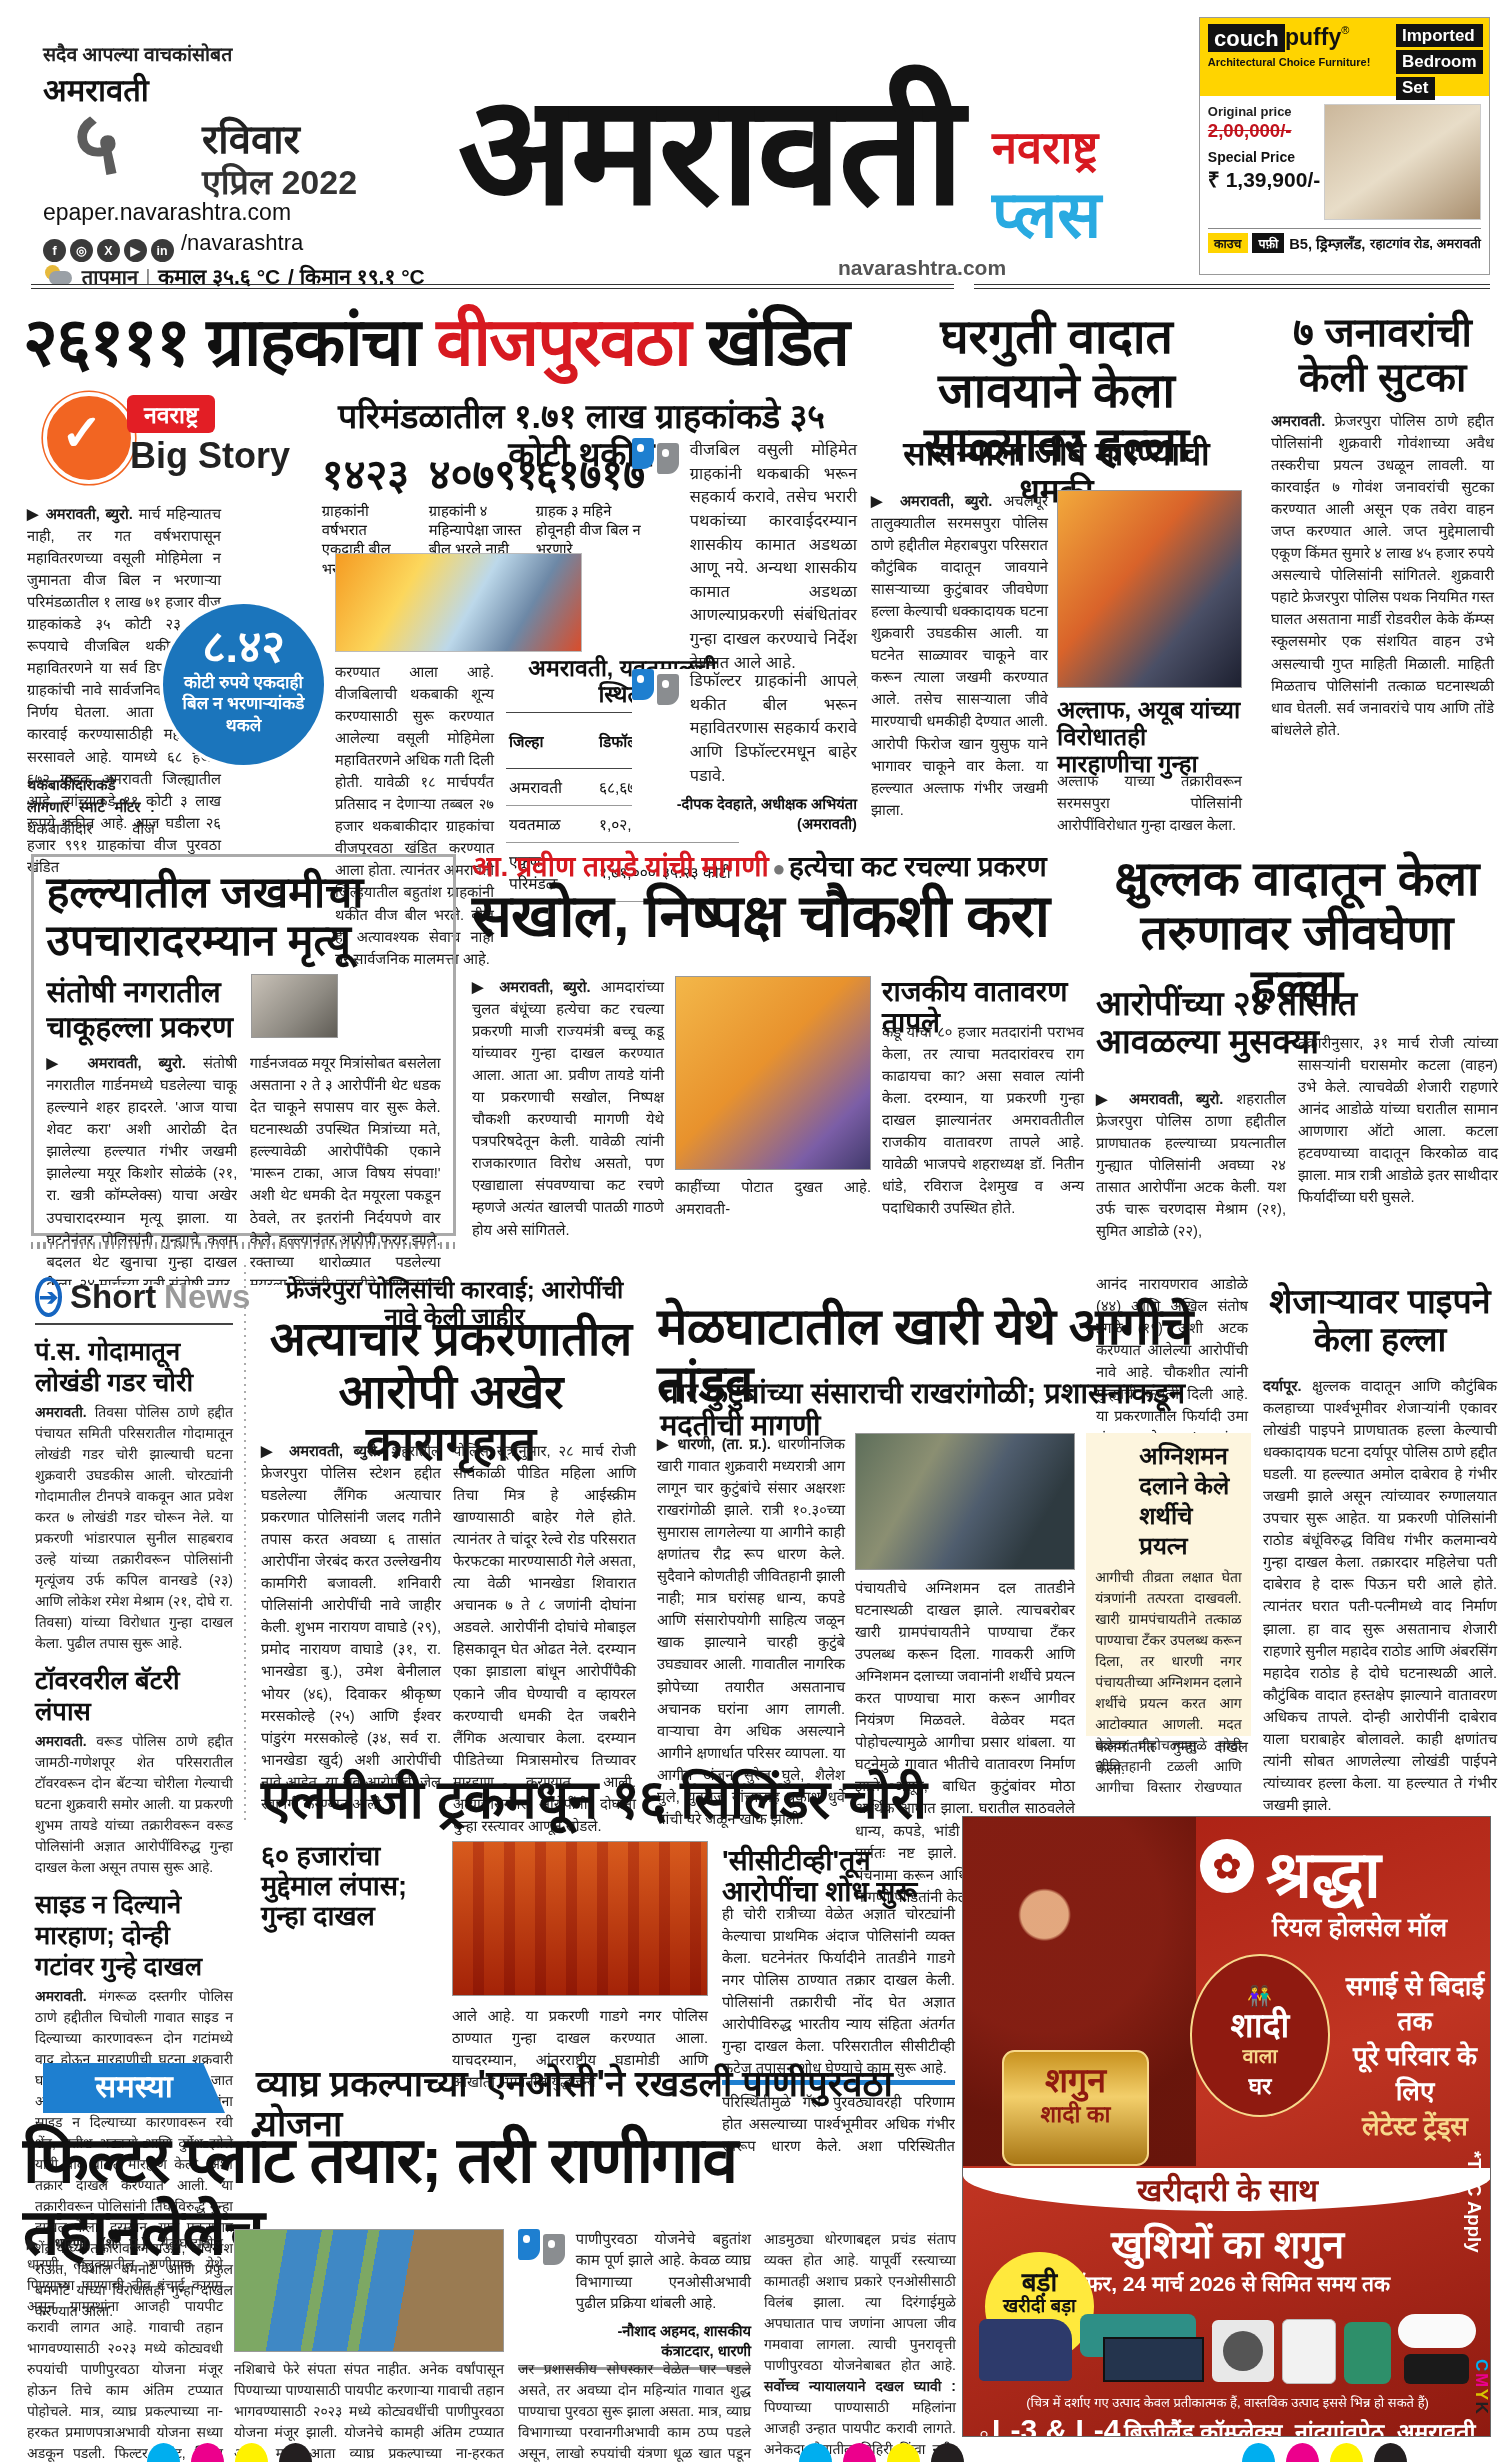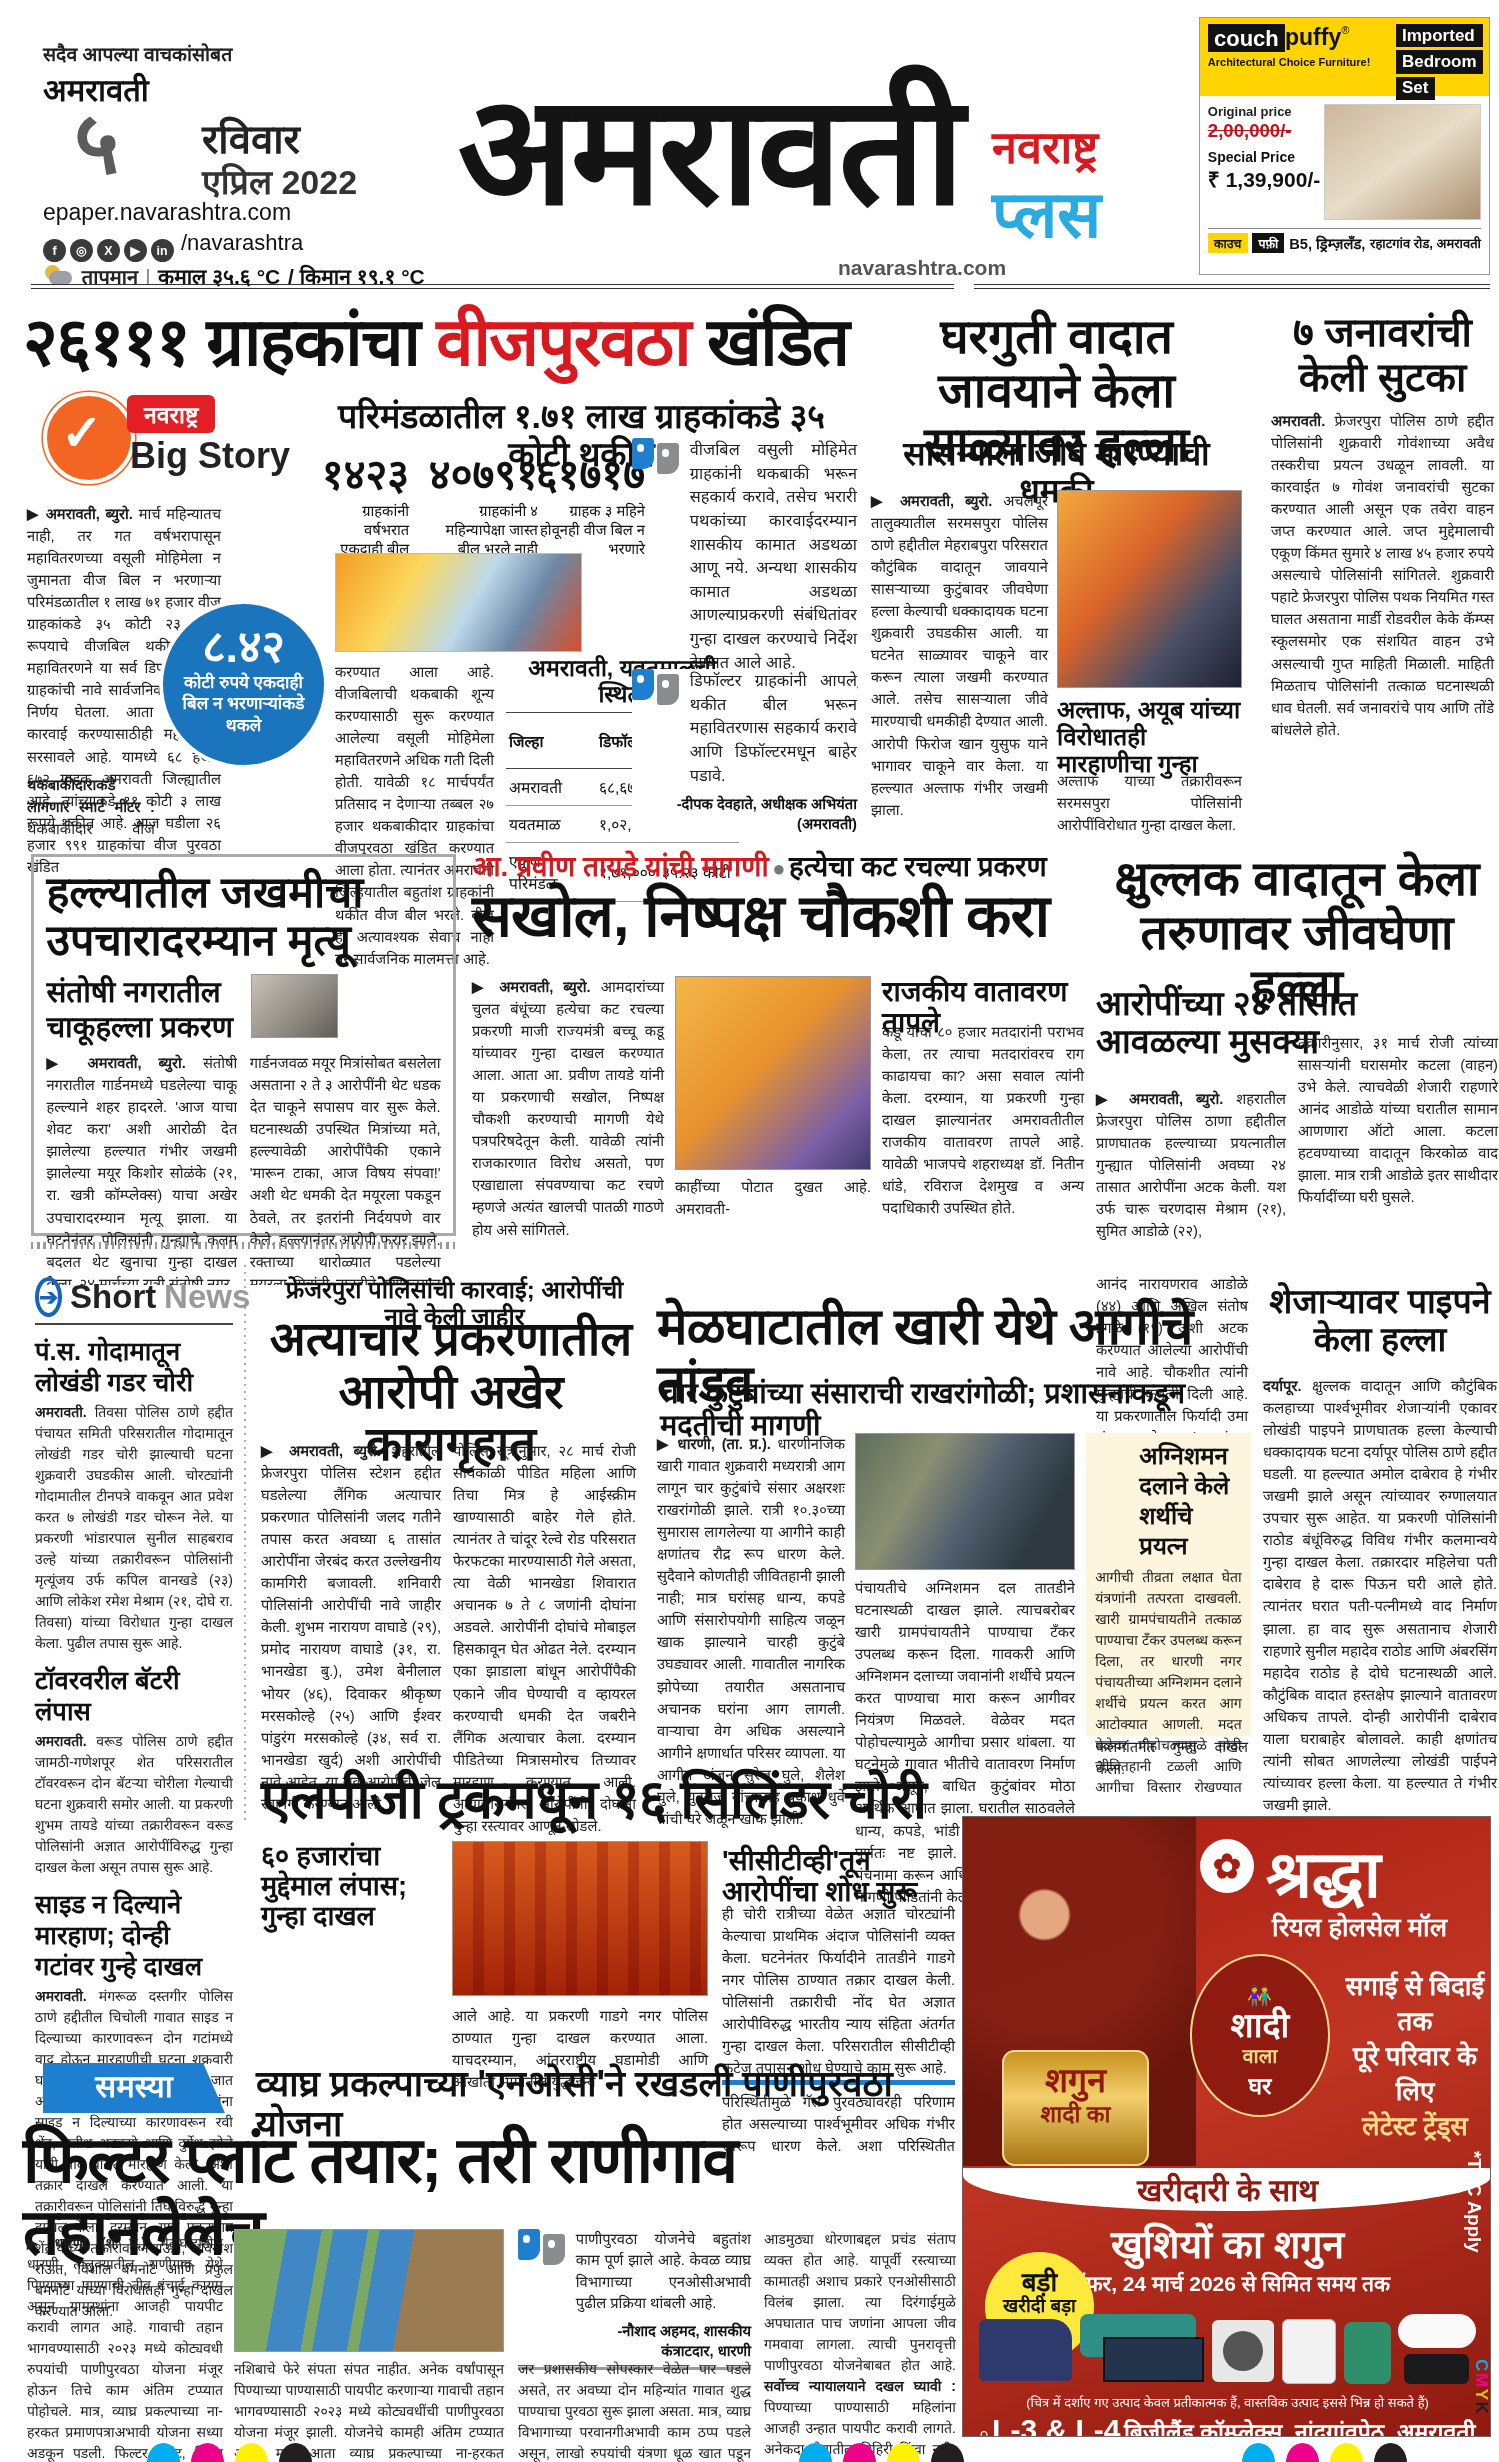"१४२३" .stat-item { text-align: right -> none }
